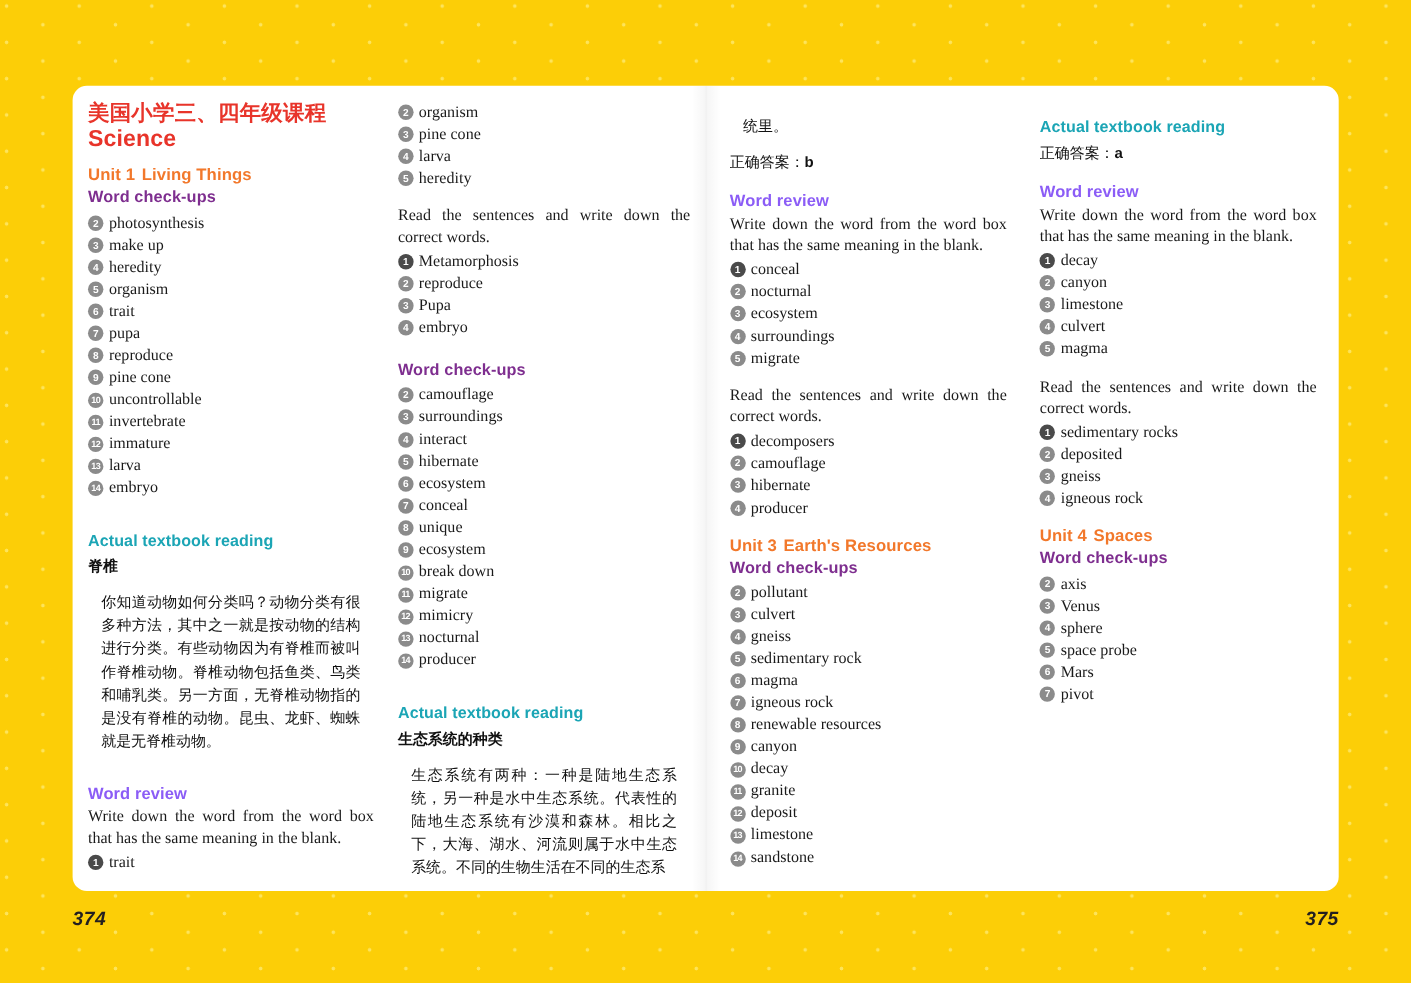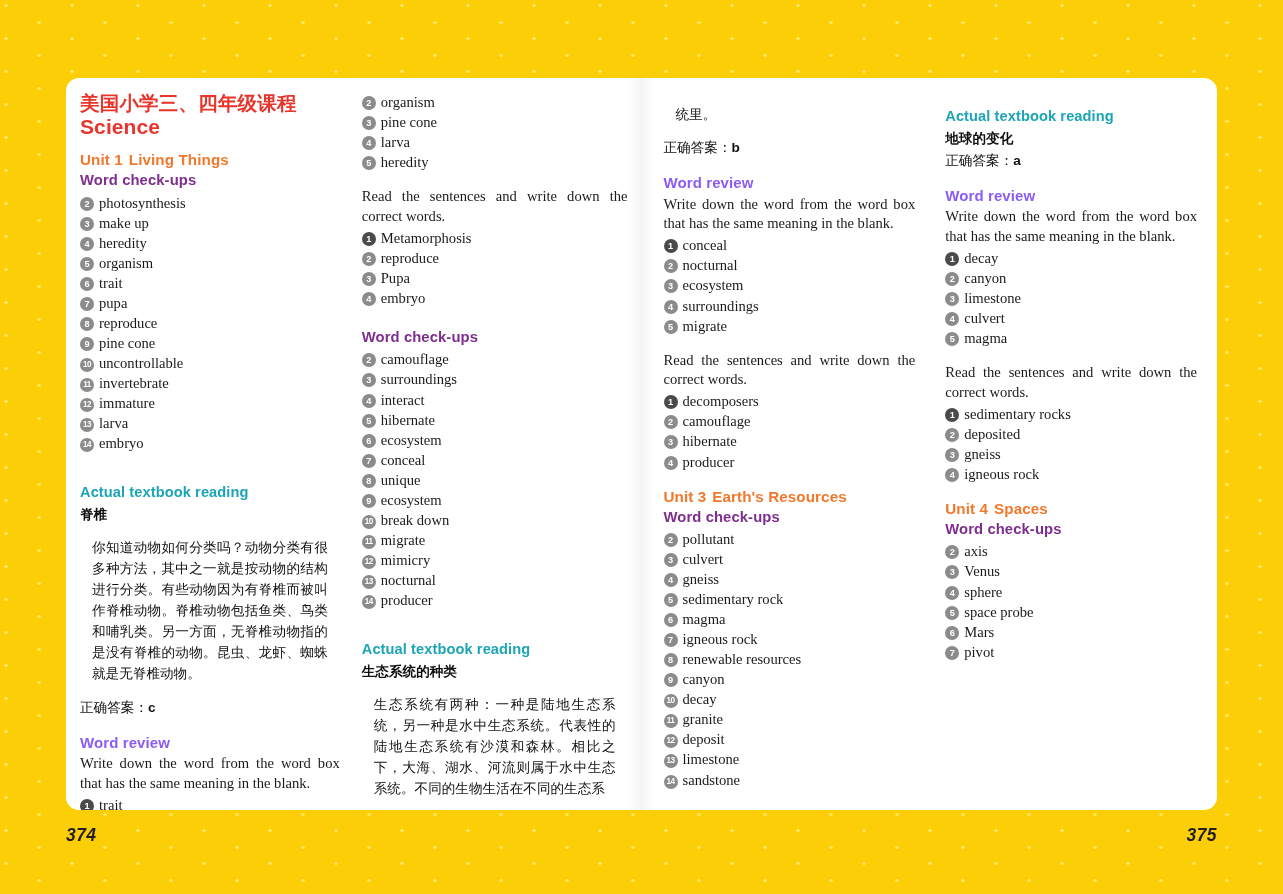"地球的变化" div.cn-head { html: <div>地球的变化</div> -> none }
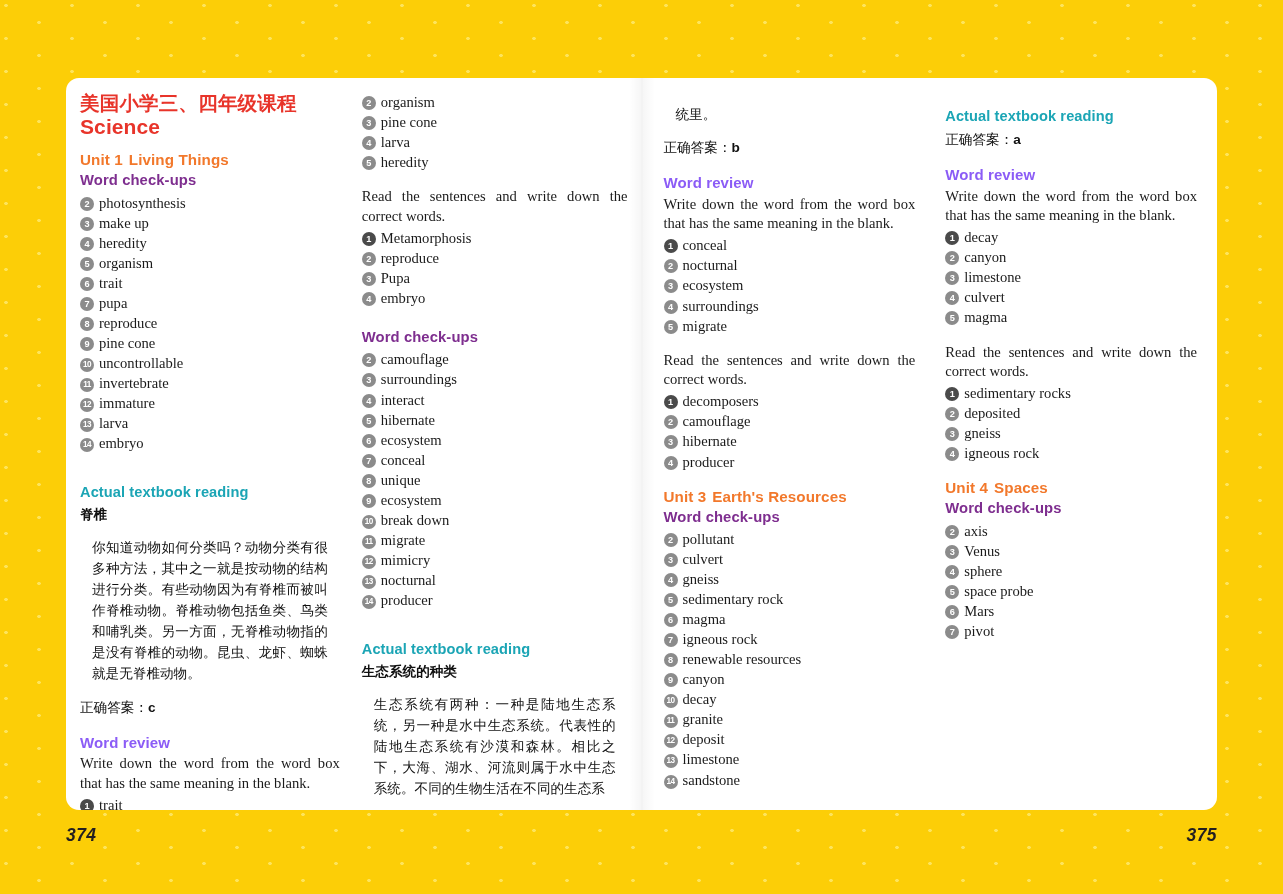"正确答案：c" p.answer-cn { html: <p><span>正确答案：</span><b>c</b></p> -> none }
